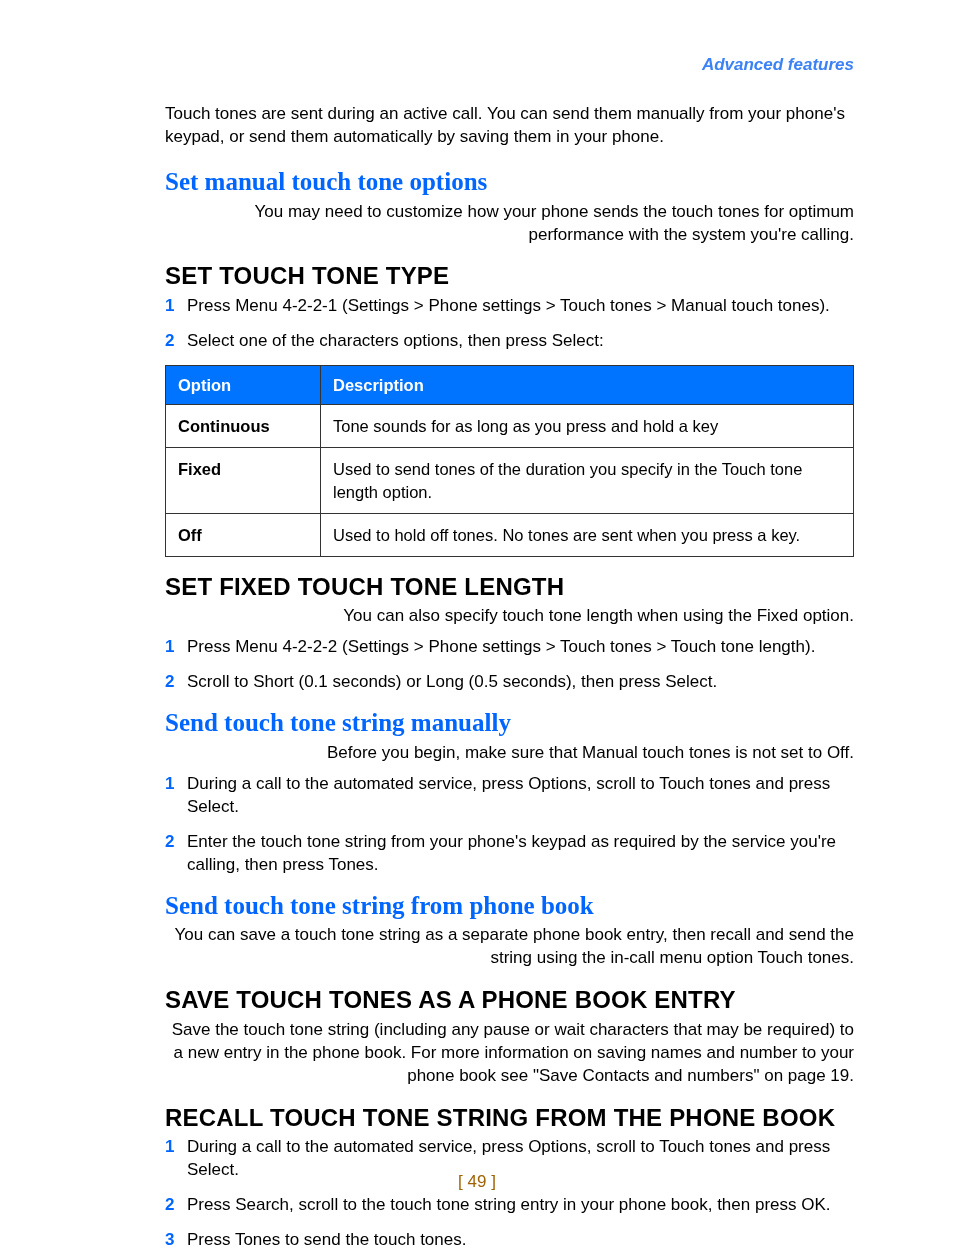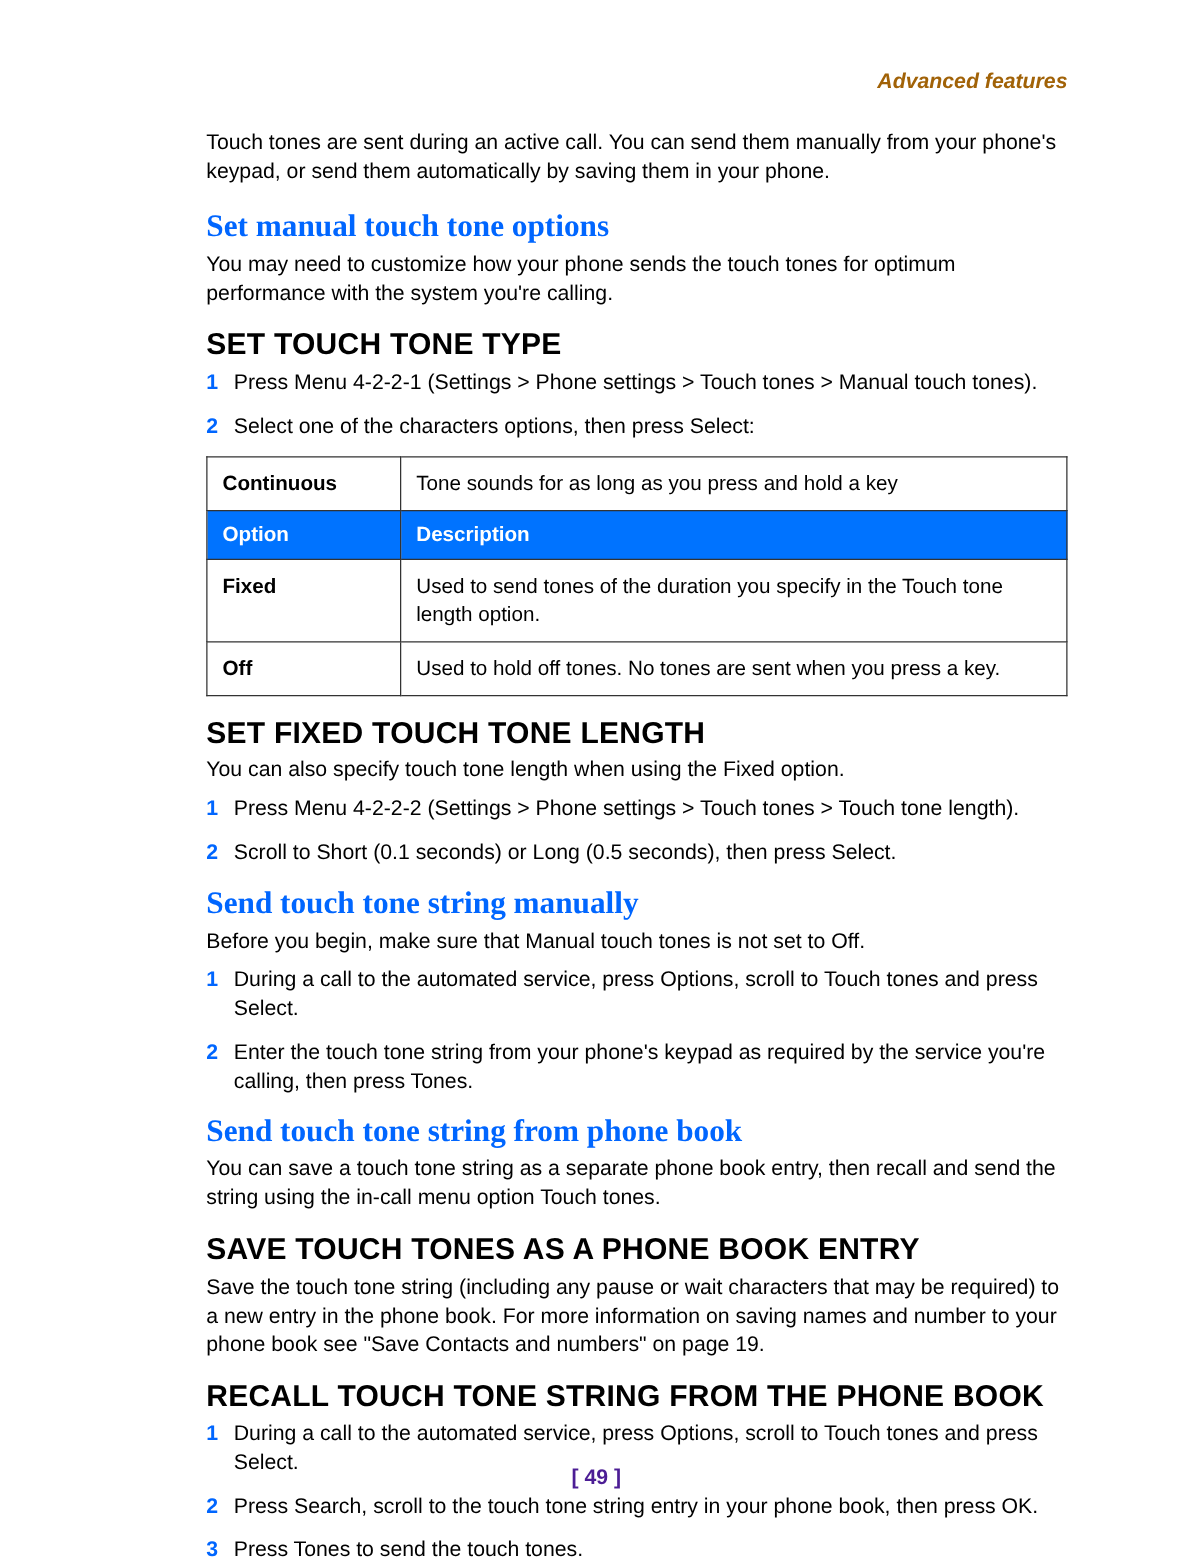"Advanced features" .header-link { color: #a16207 -> #3b82f6 }
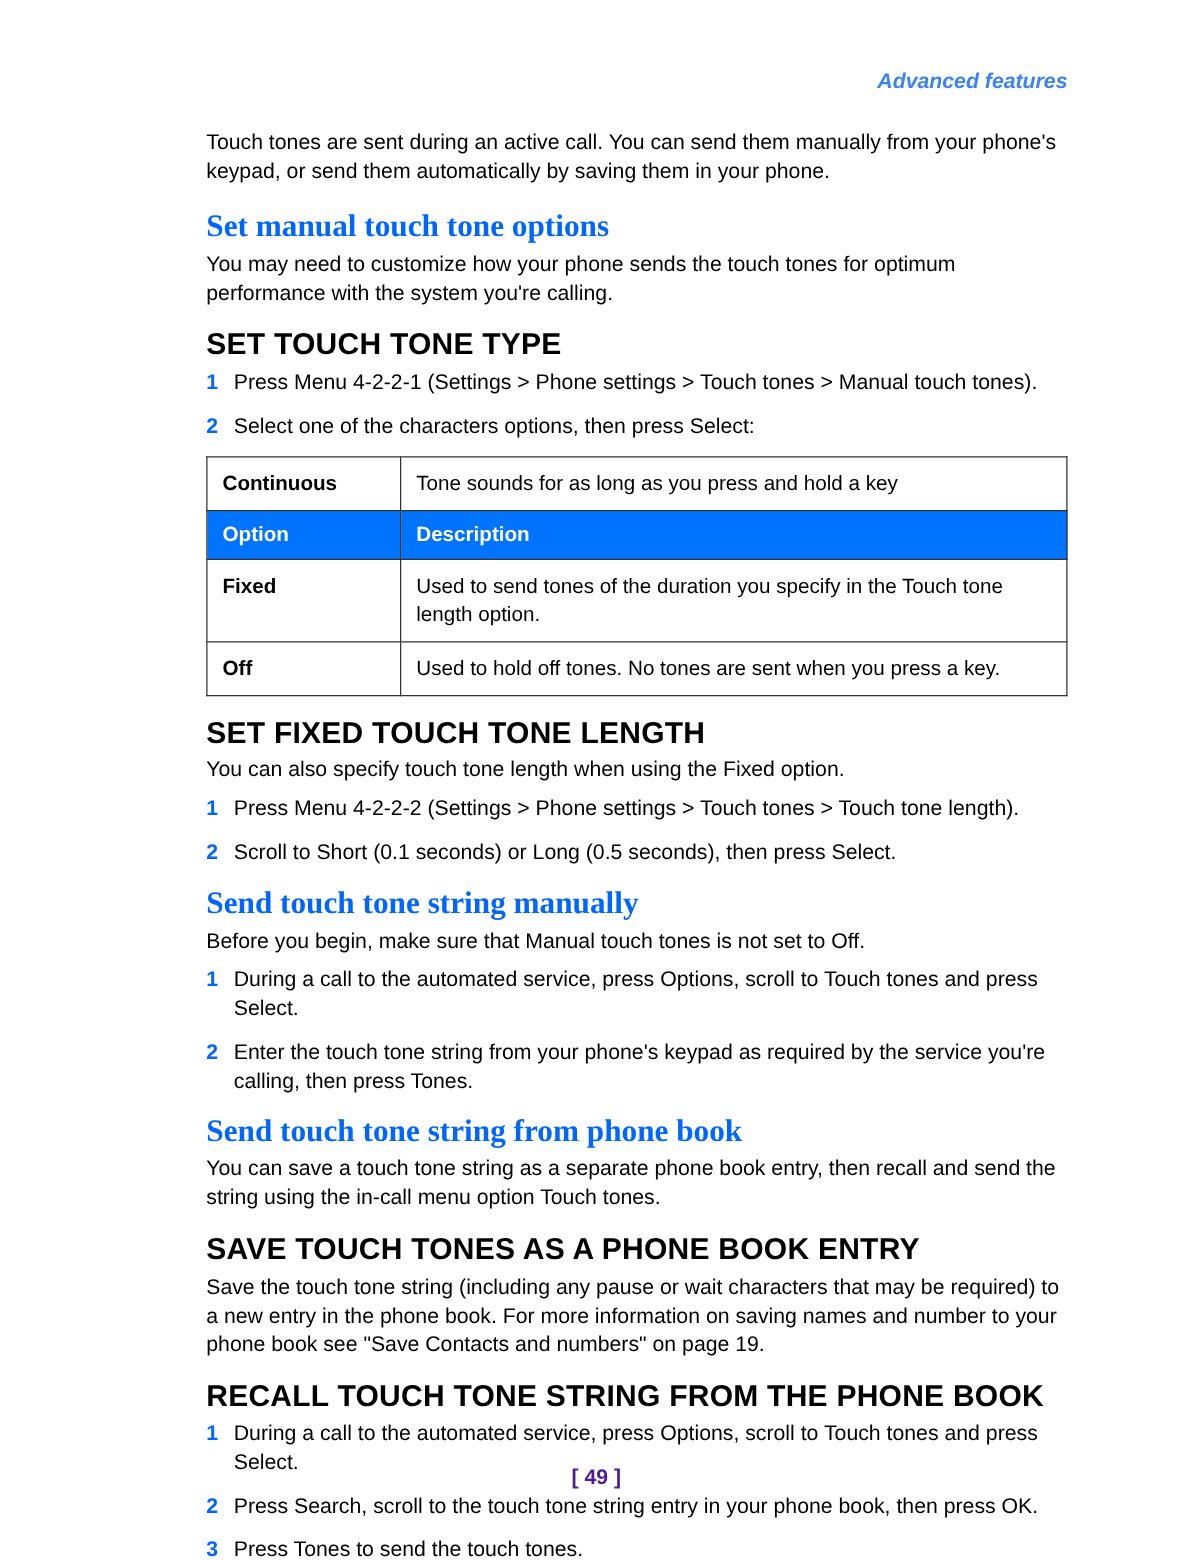"You may need to customize" .p { text-align: none -> right }
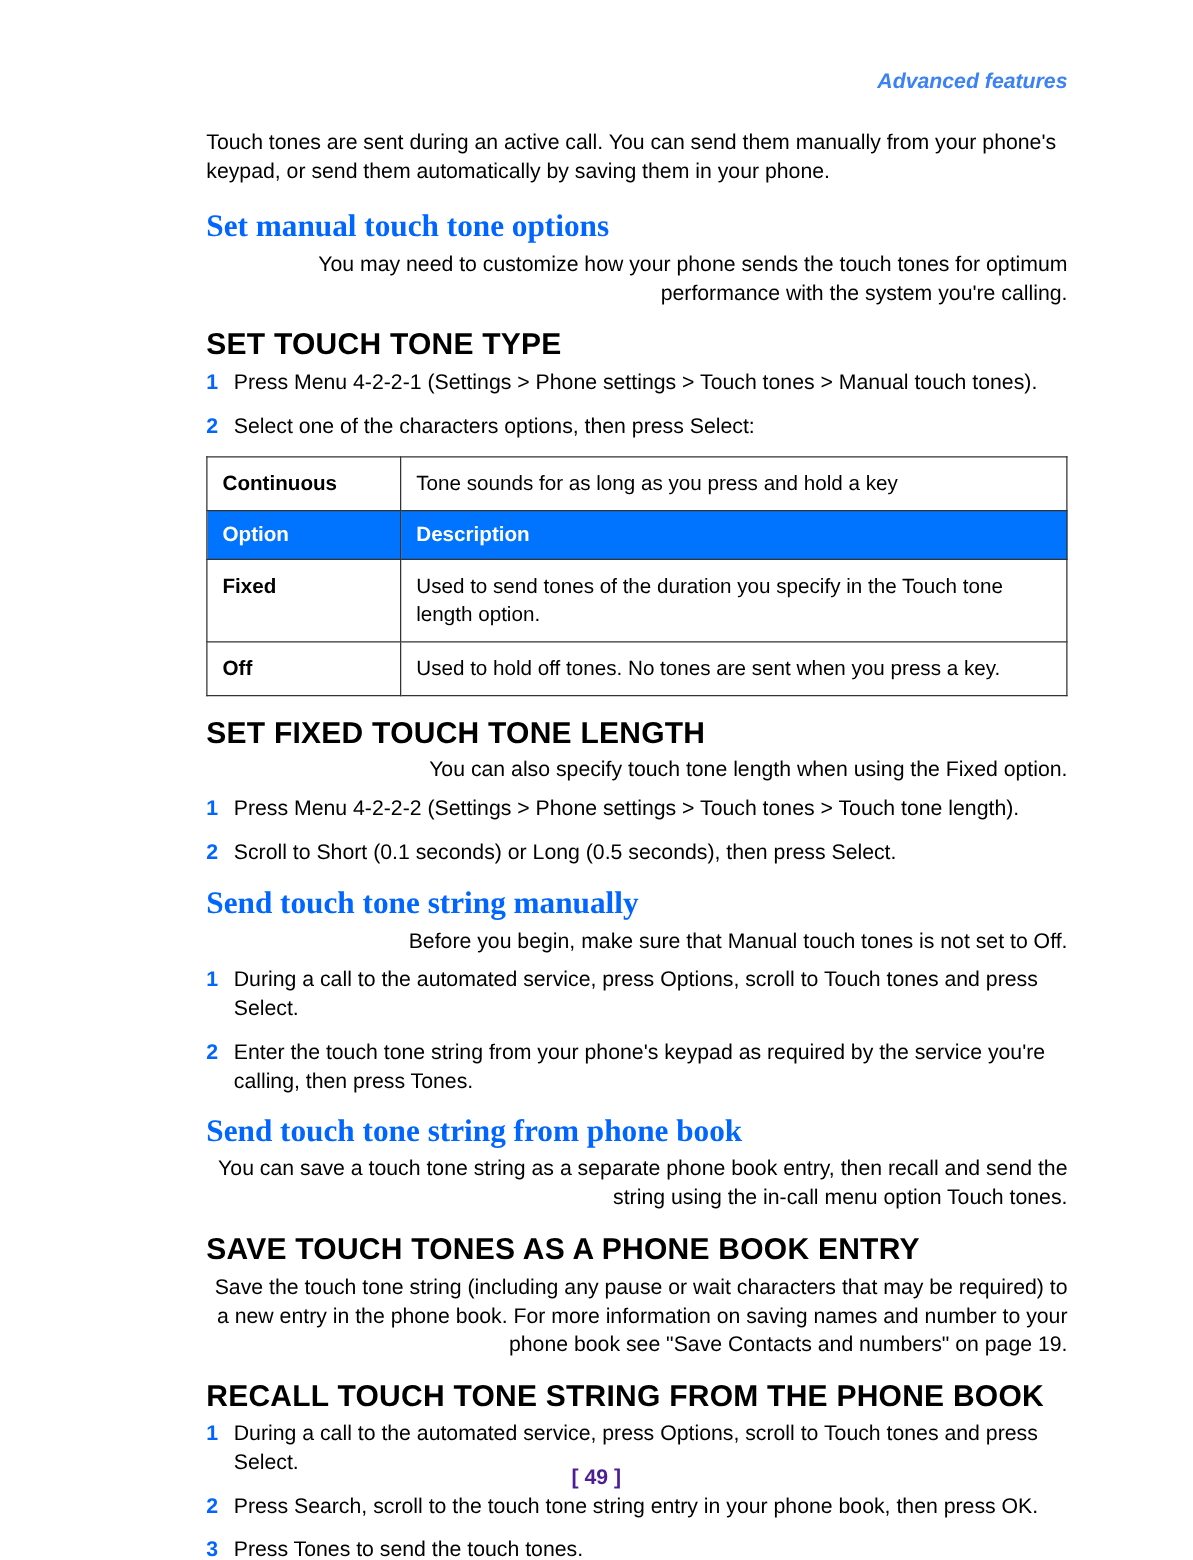"Continuous" tr { order: before "Option" -> after "Option" }
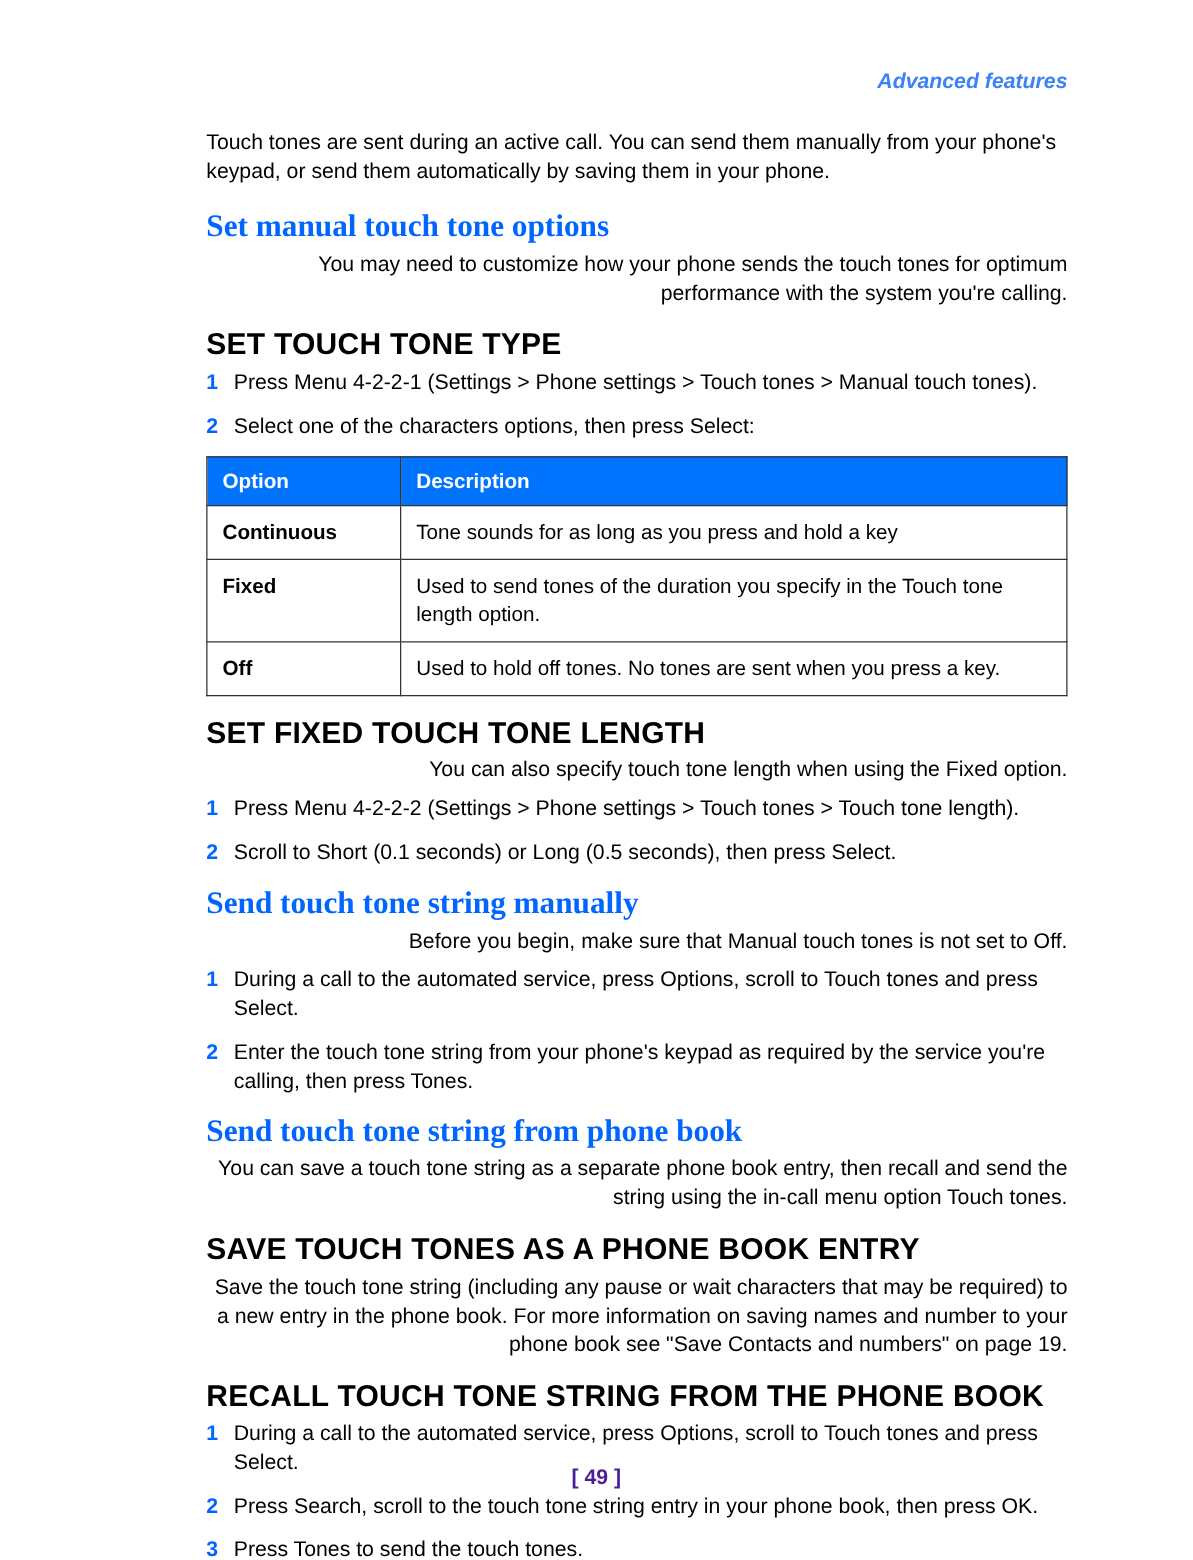"[ 49 ]" .pageno { color: #4c1d95 -> #a16207; font-weight: 700 -> 400 }
